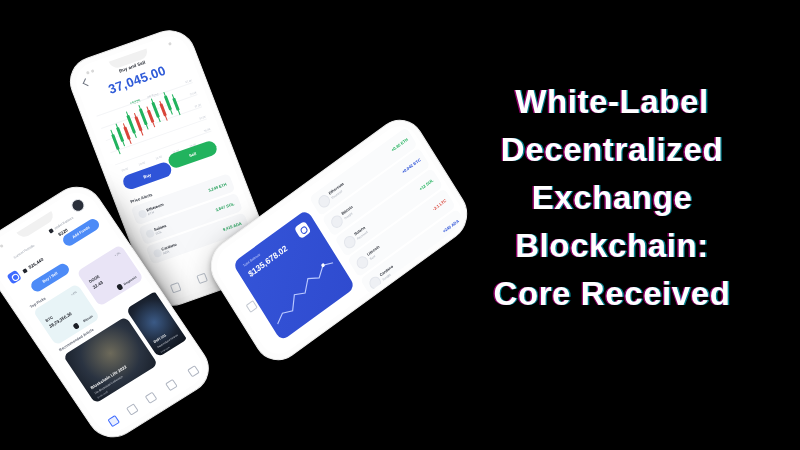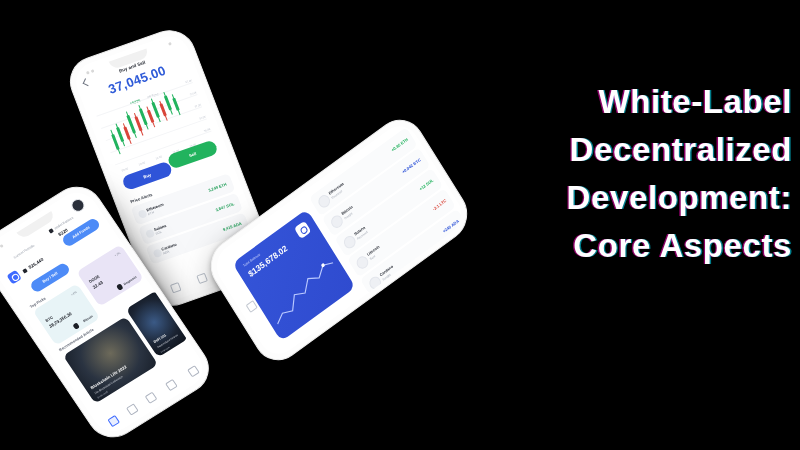"White-Label" .title-block { text-align: right -> center }
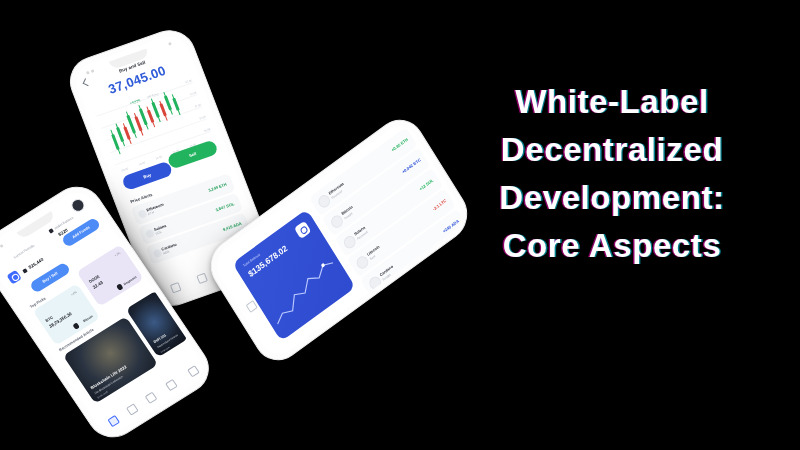"Exchange" div.title-line { html: none -> <div>Exchange</div> }
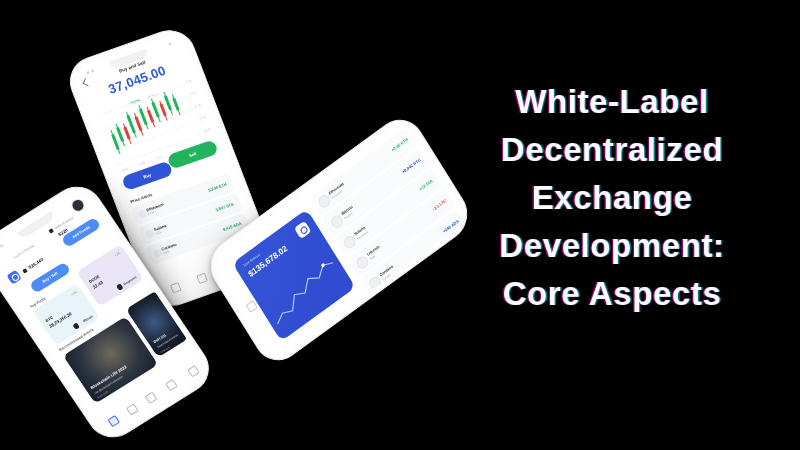"Development:" div.title-line { text: Development -> Blockchain }
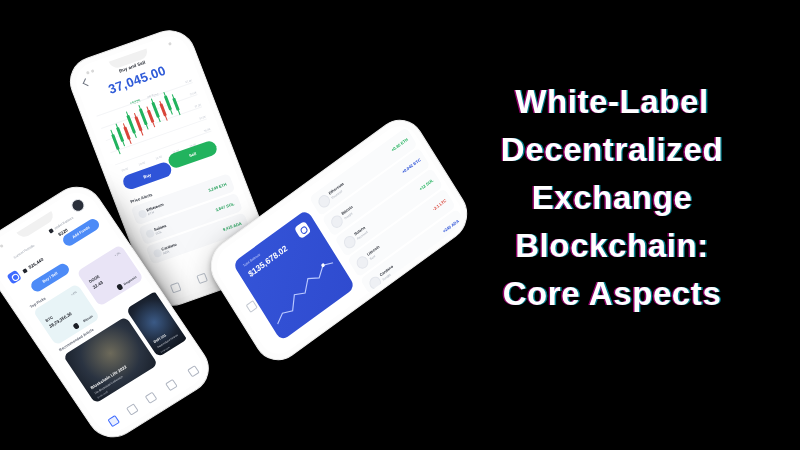"Core Aspects" div.title-line { text: Aspects -> Received }
